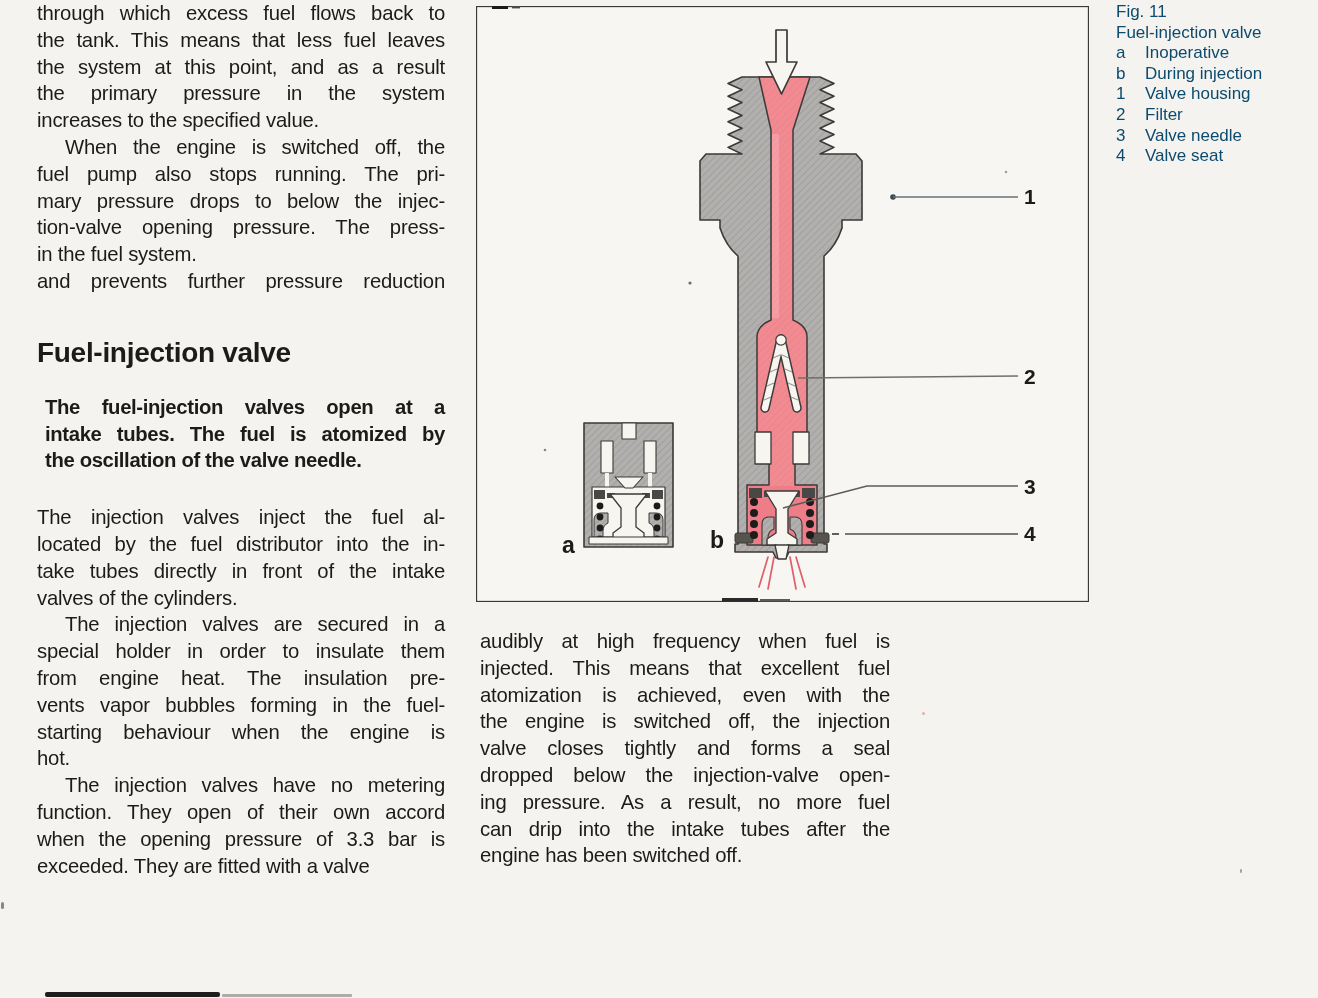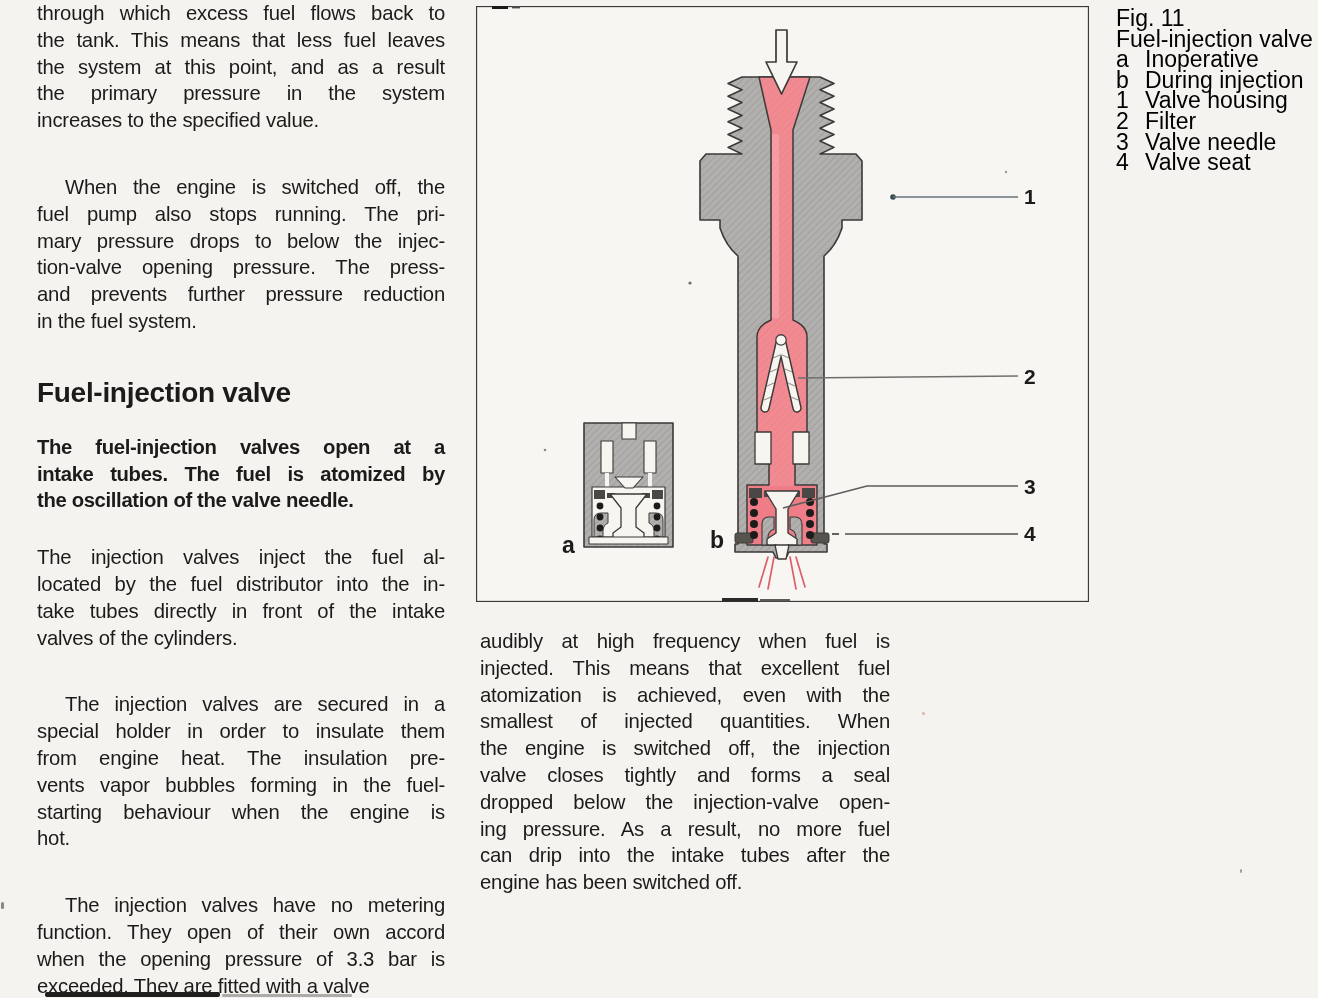"Fig. 11" #legend { color: #000000 -> #0c4a6e; font-size: 23px -> 17px; top: 8px -> 2px }
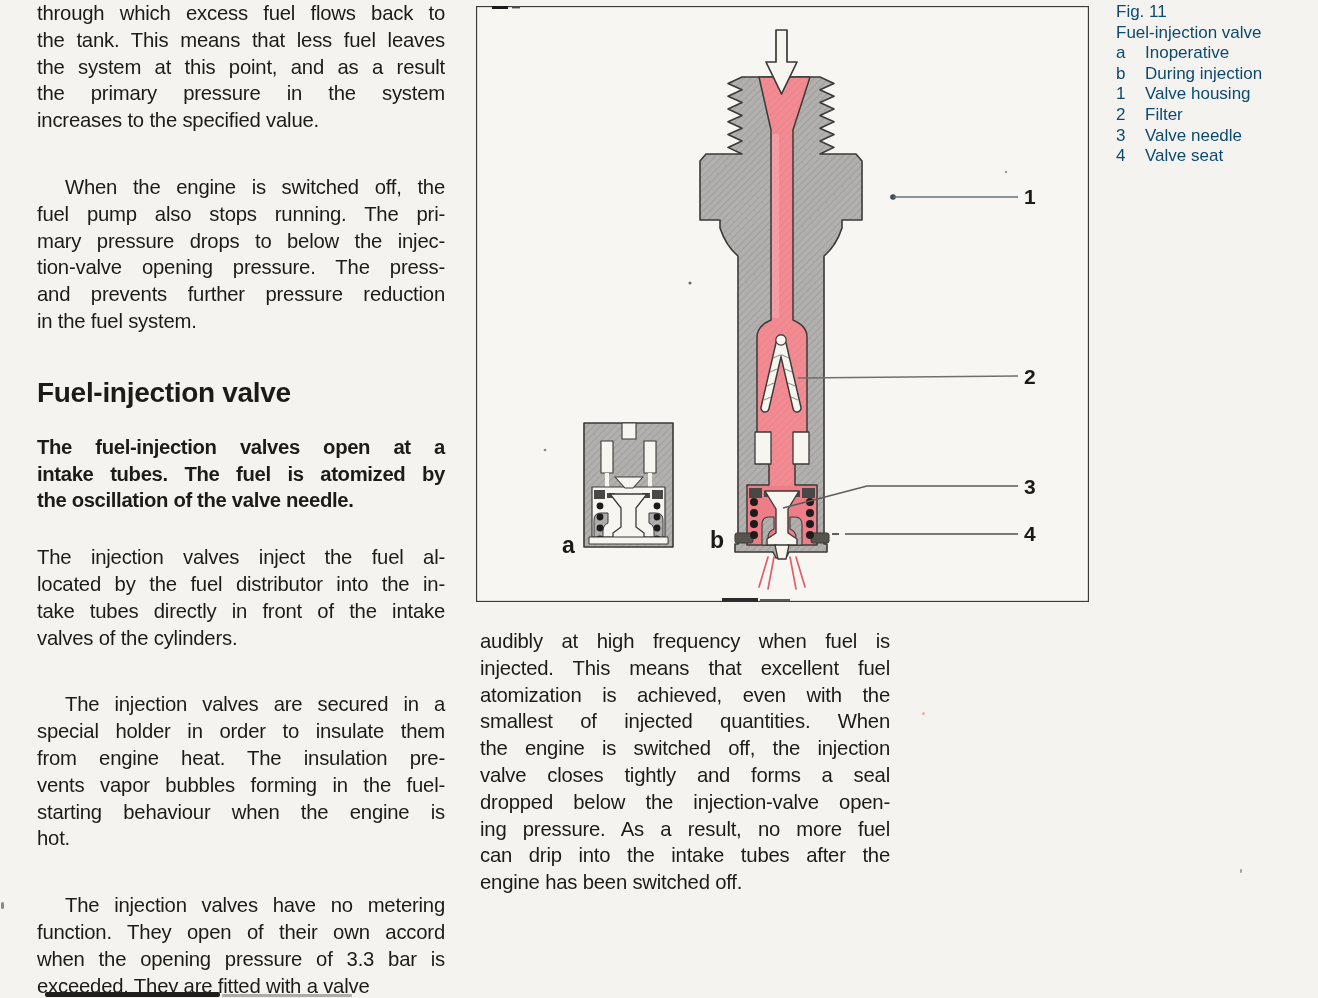"When the engine is switched" .para.indent .line:first-child { margin-top: 40px -> none }
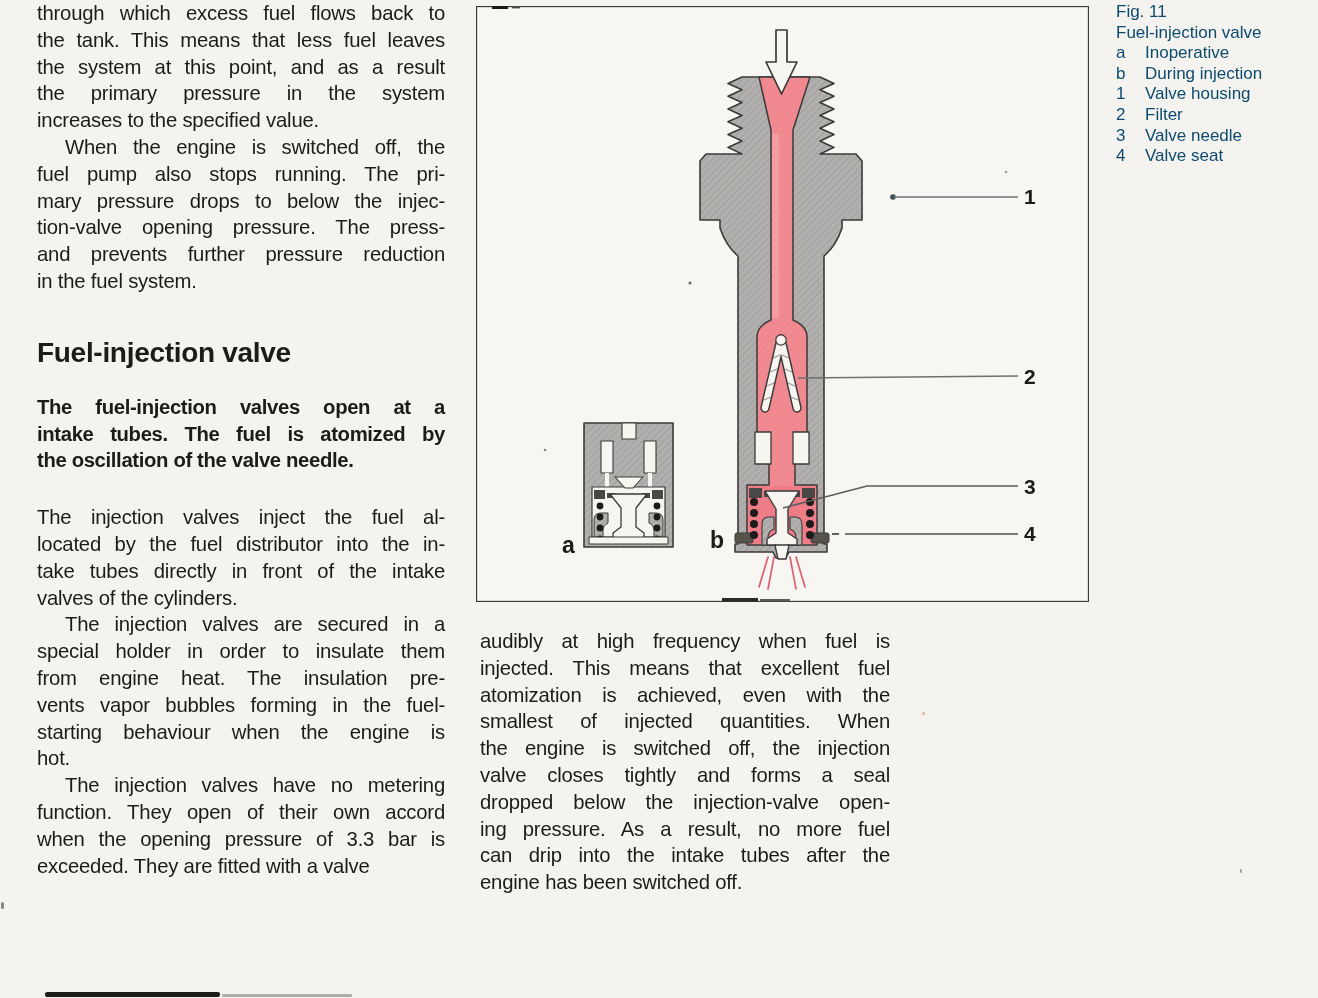"and prevents further pressure reduction" div.line { order: before "in the fuel system." -> after "in the fuel system." }
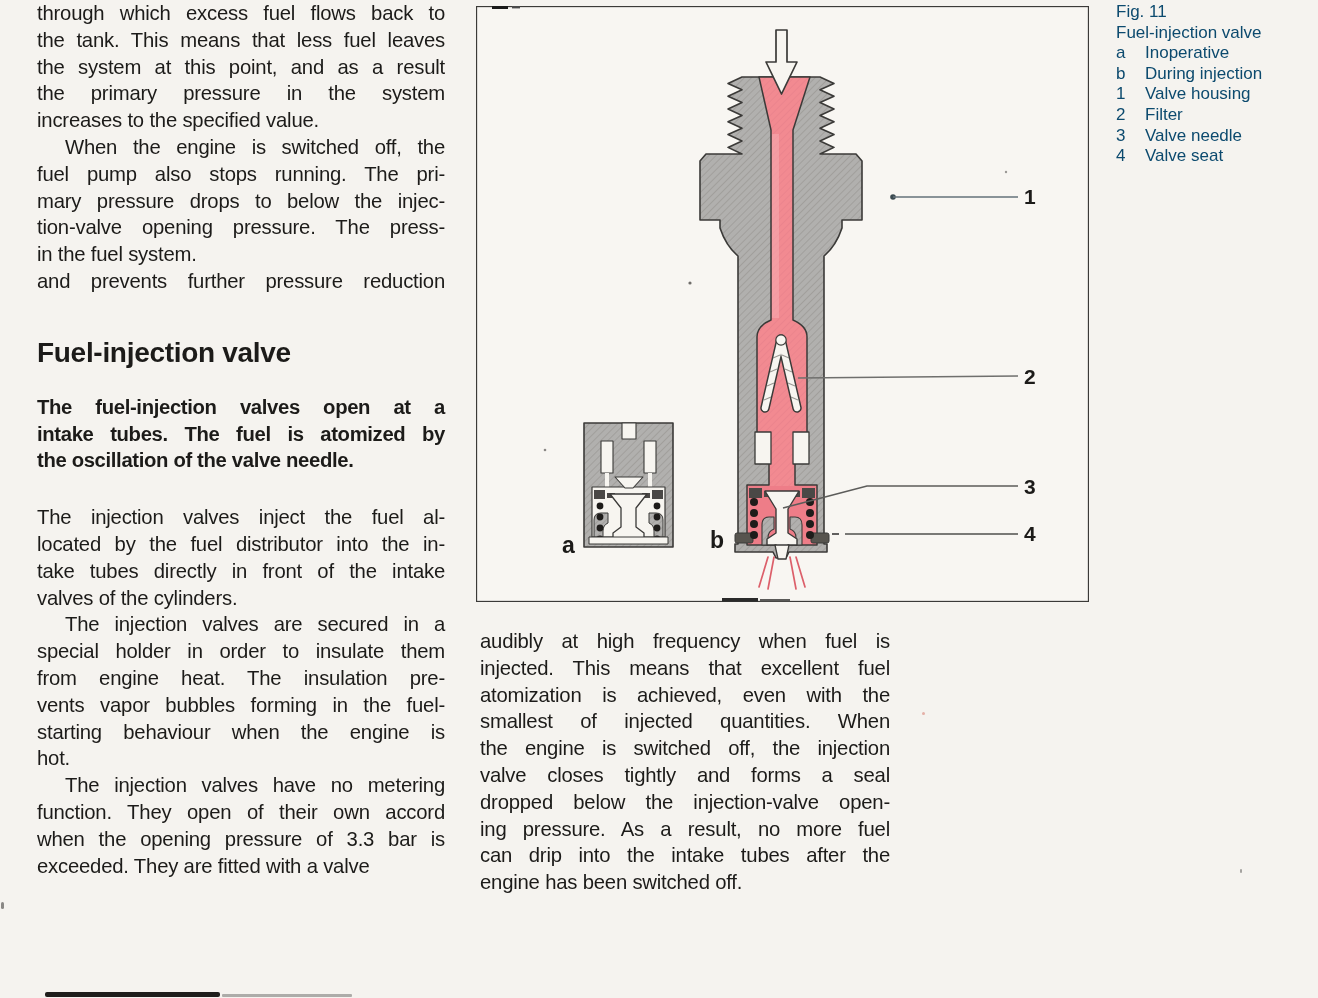"The fuel-injection valves open at" #lead-wrap { margin-left: none -> 8px }
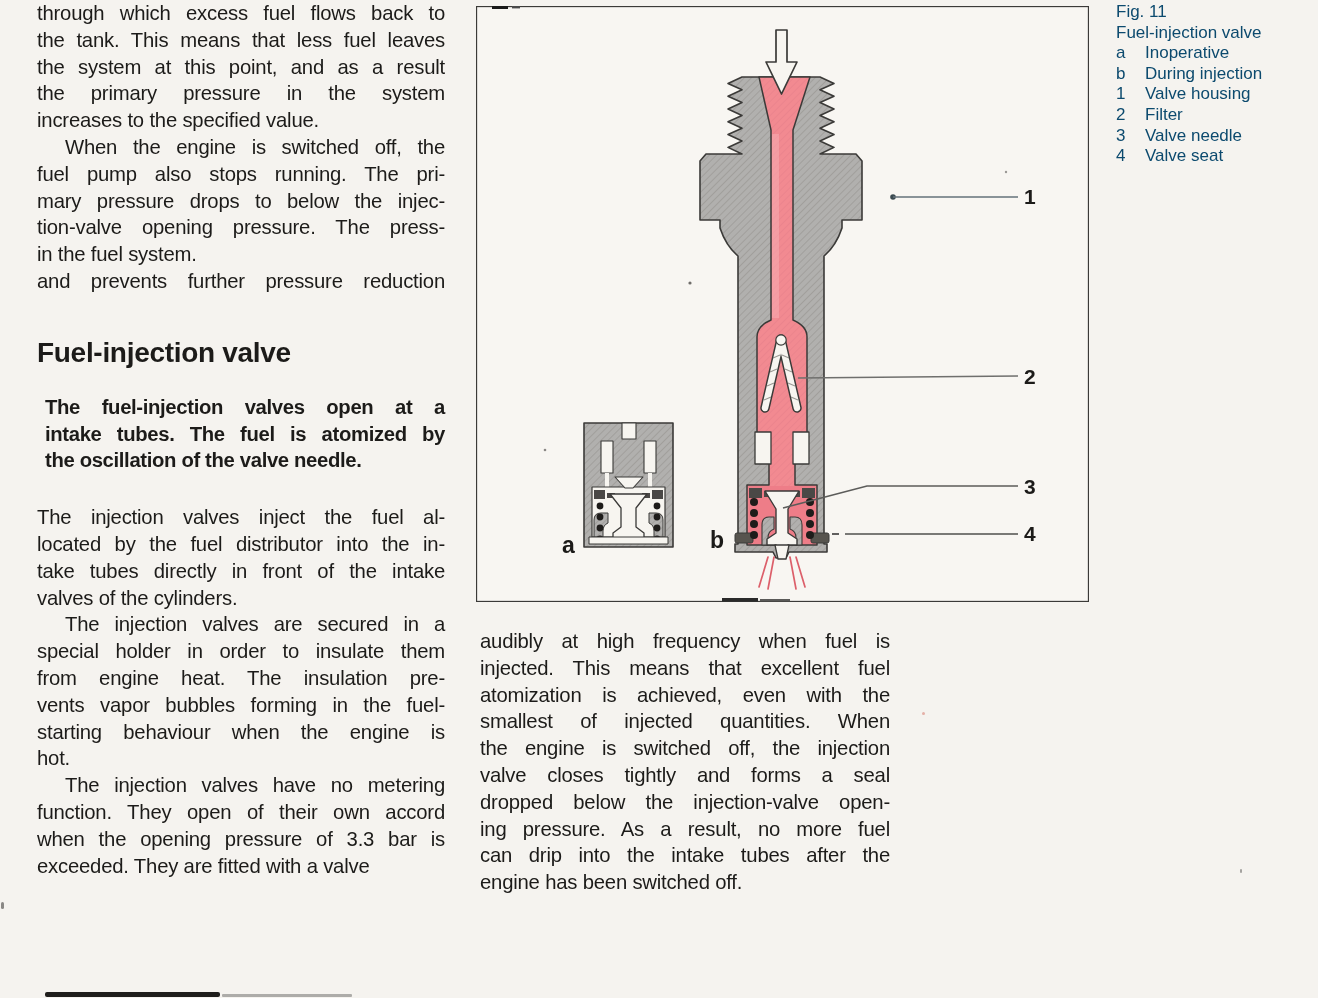"smallest of injected quantities. When" div.line { html: <div>smallest of injected quantities. When</div> -> none }
